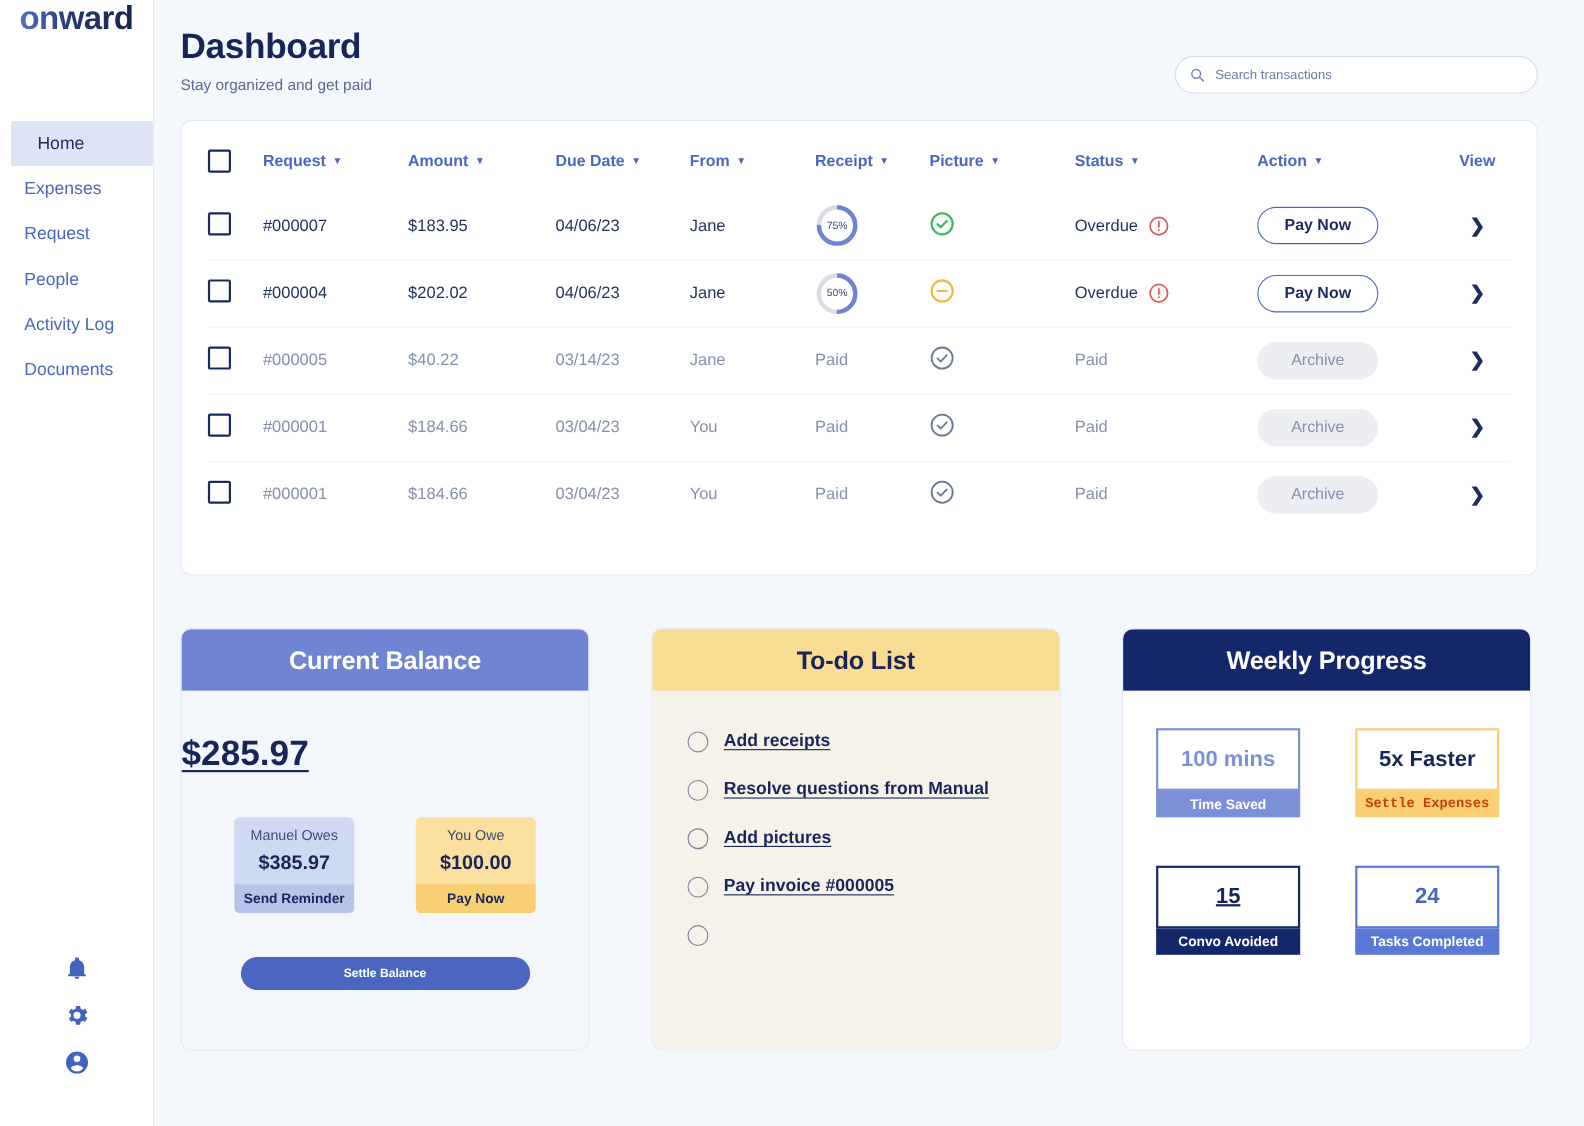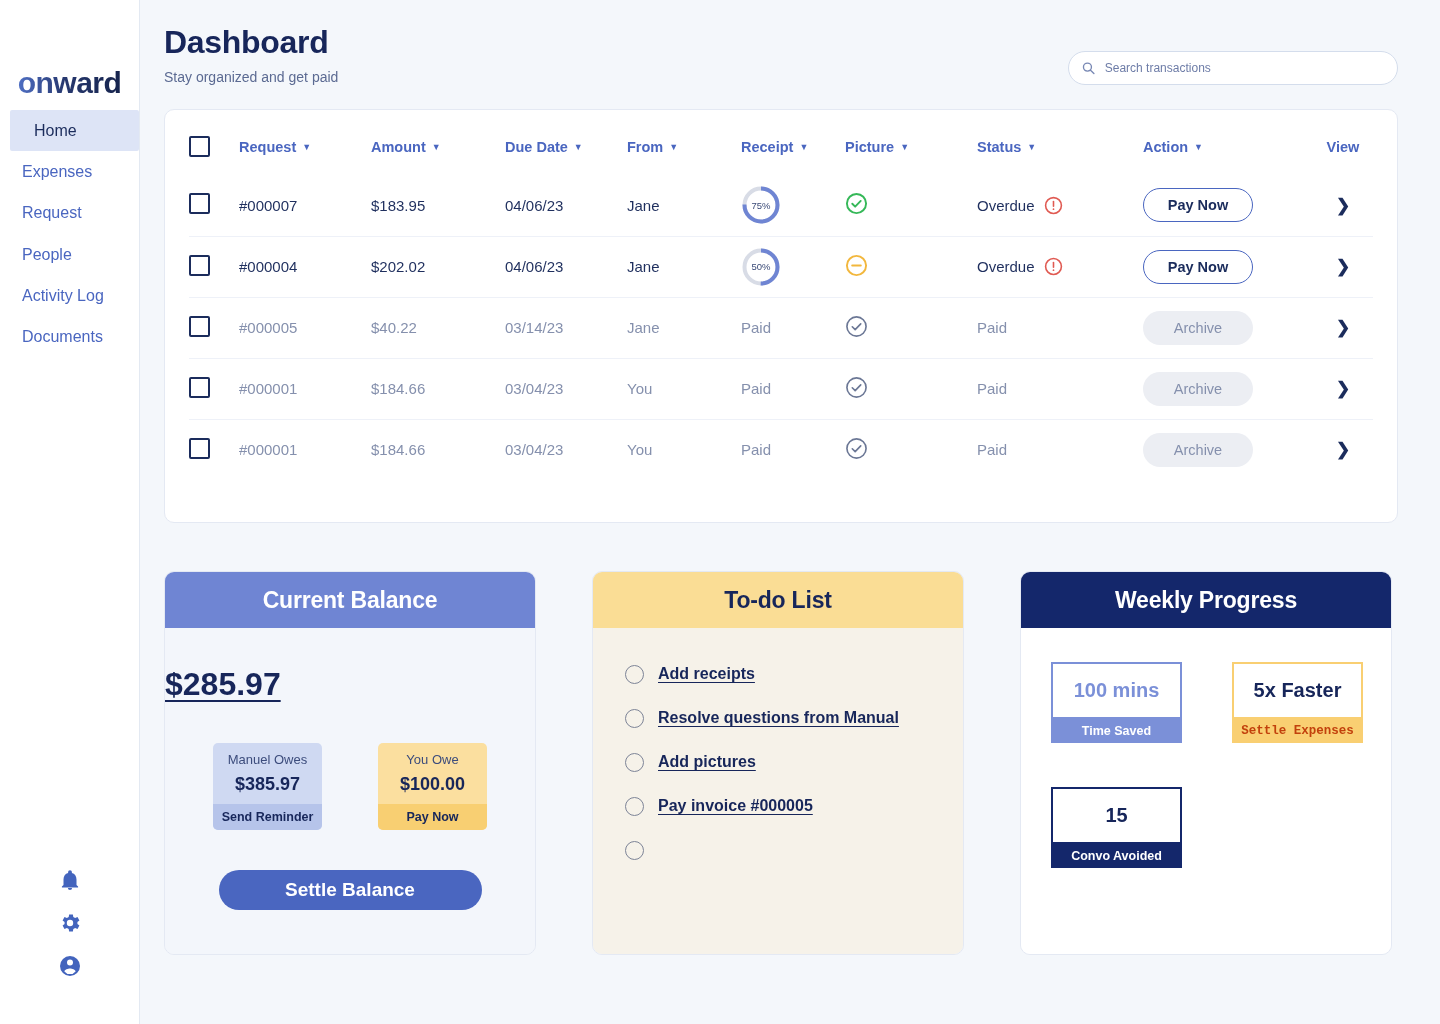"onward" .logo-wrap { align-items: flex-end -> flex-start }
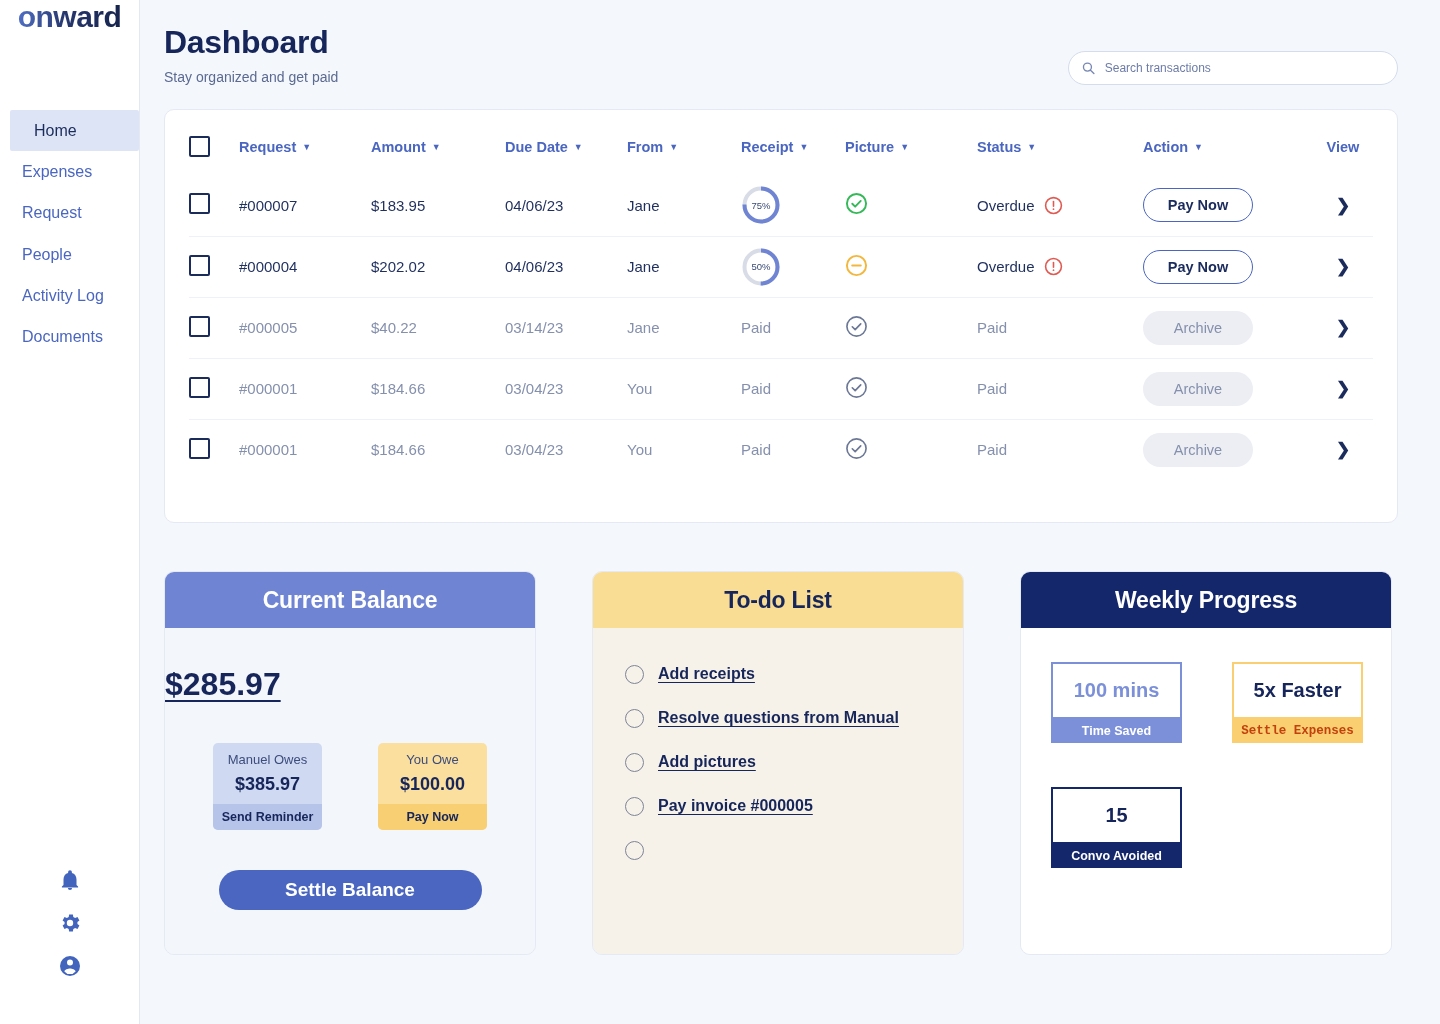"15" div.stat-val { text-decoration: none -> underline }
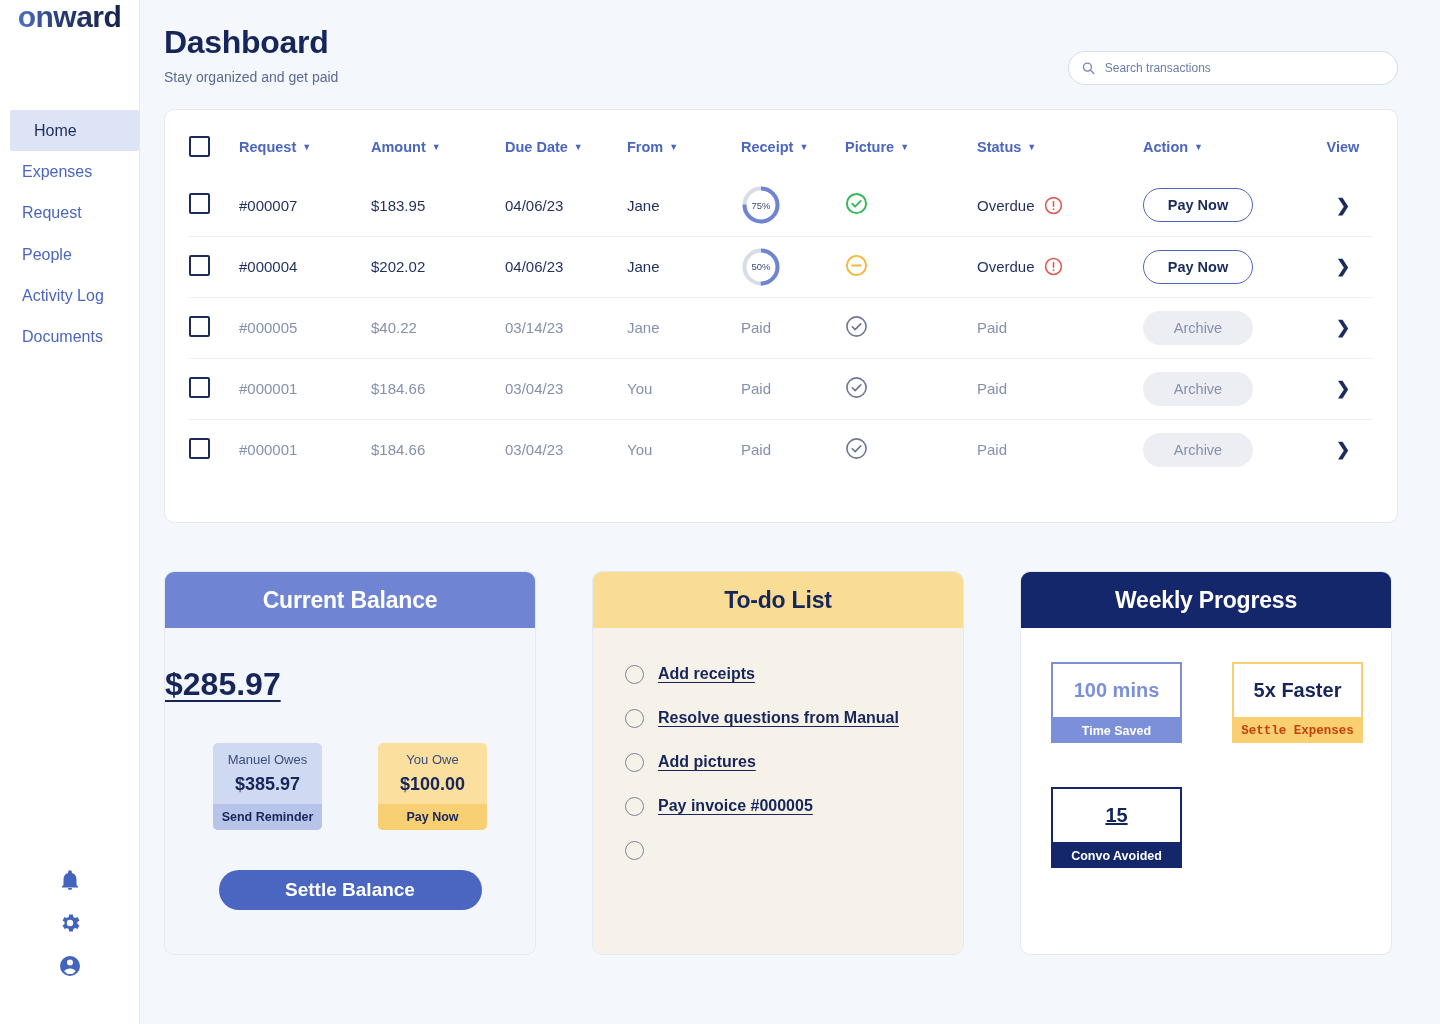"24" div.stat-box { html: none -> <div> <div>24</div> <div>Tasks Completed</div> </div> }
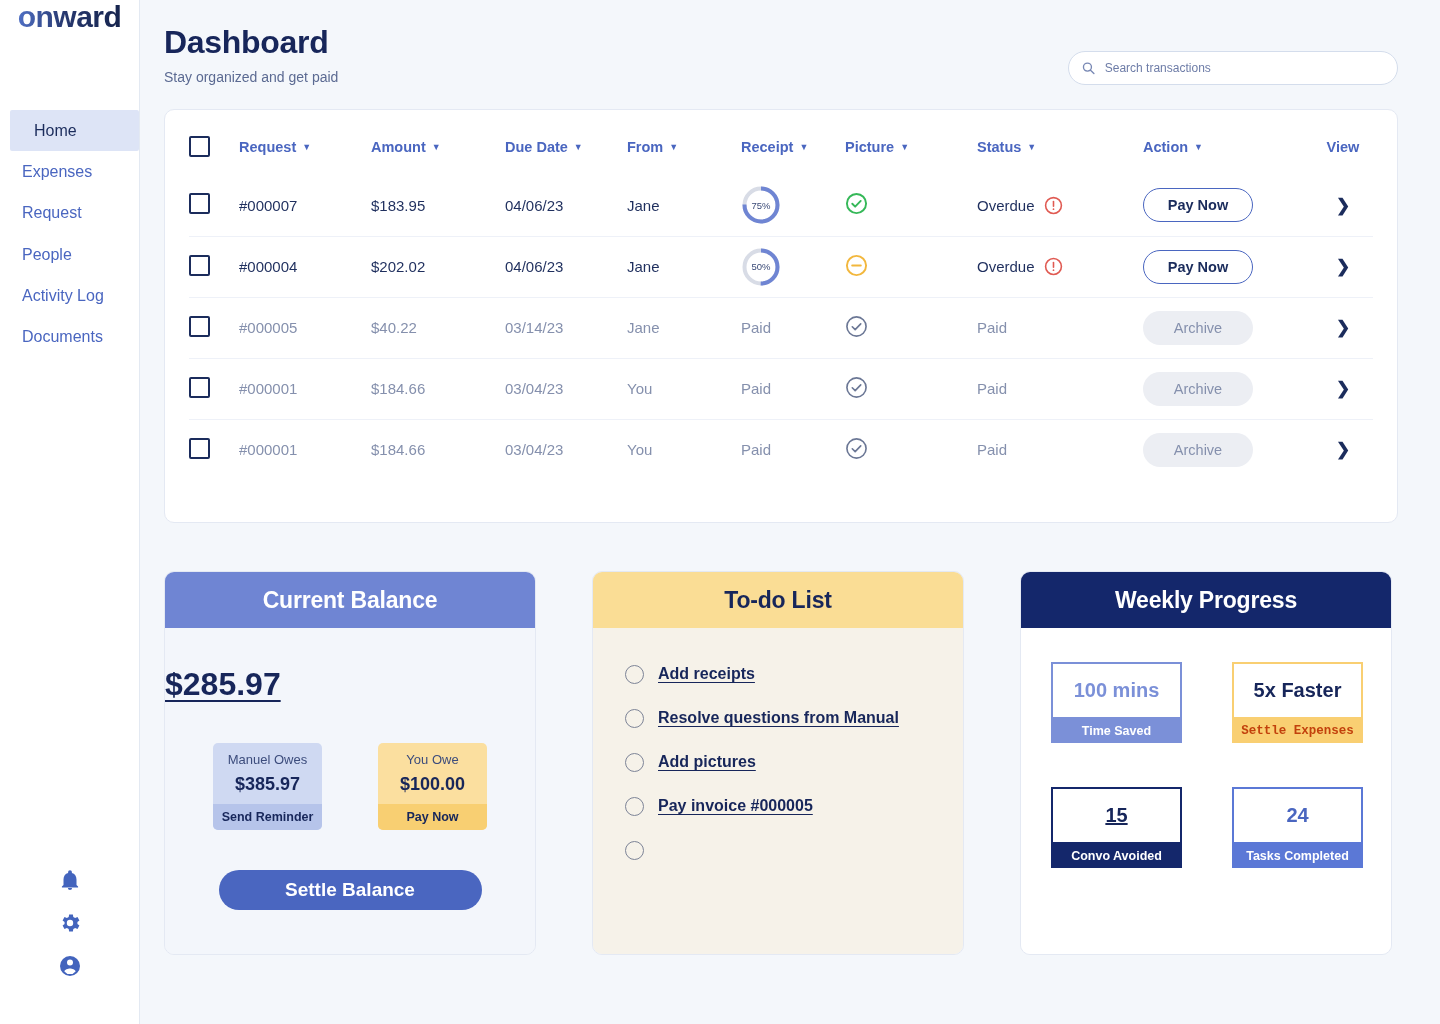"Settle Balance" .settle-btn { font-size: 19px -> 11px }
